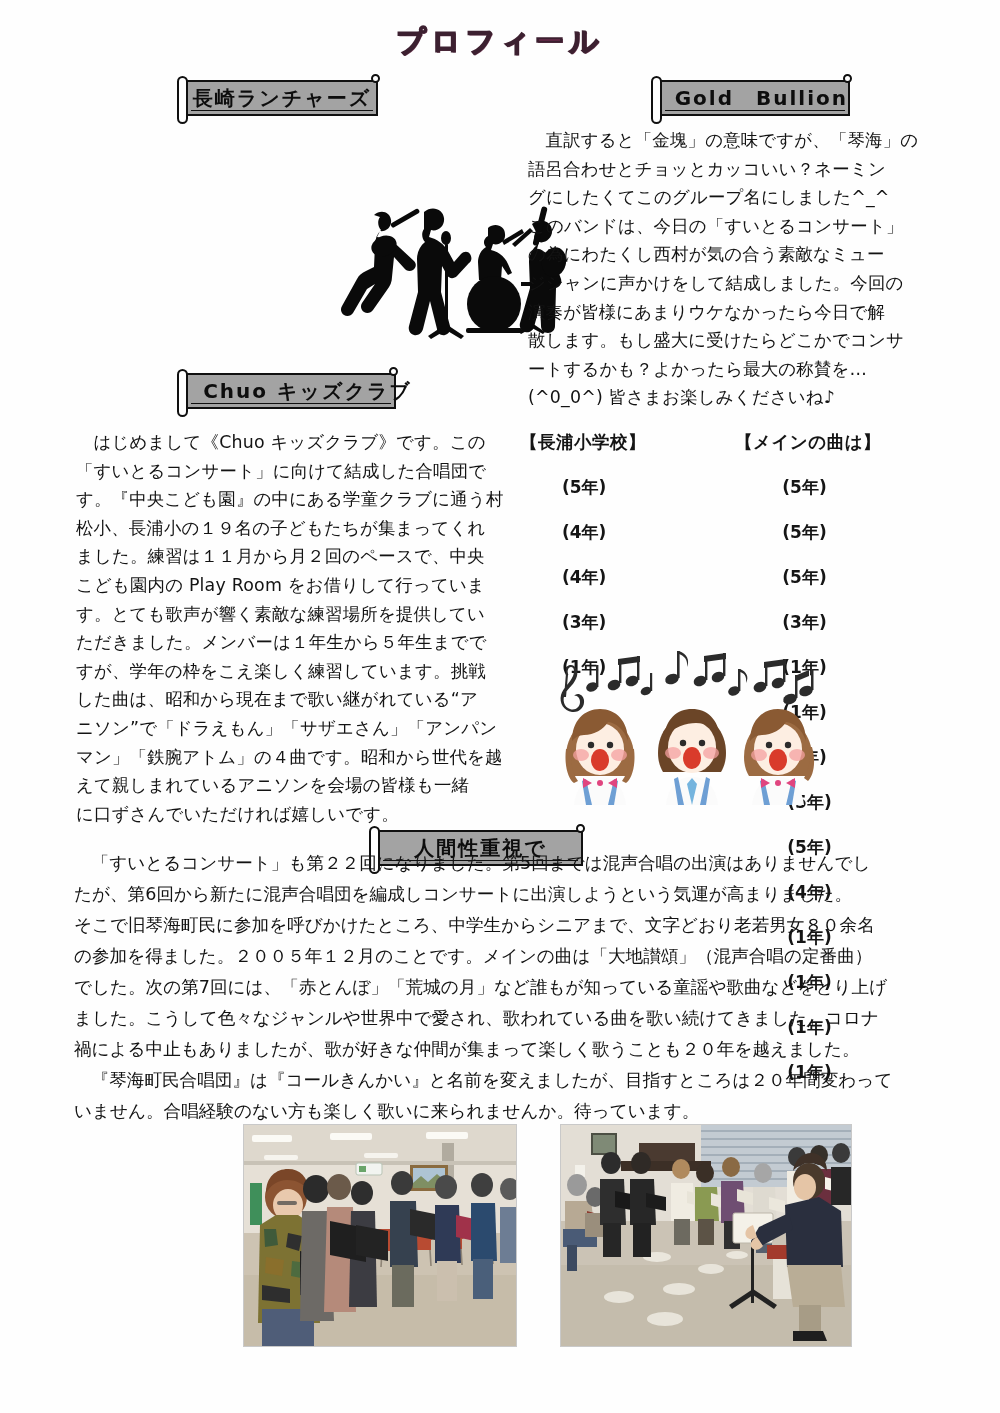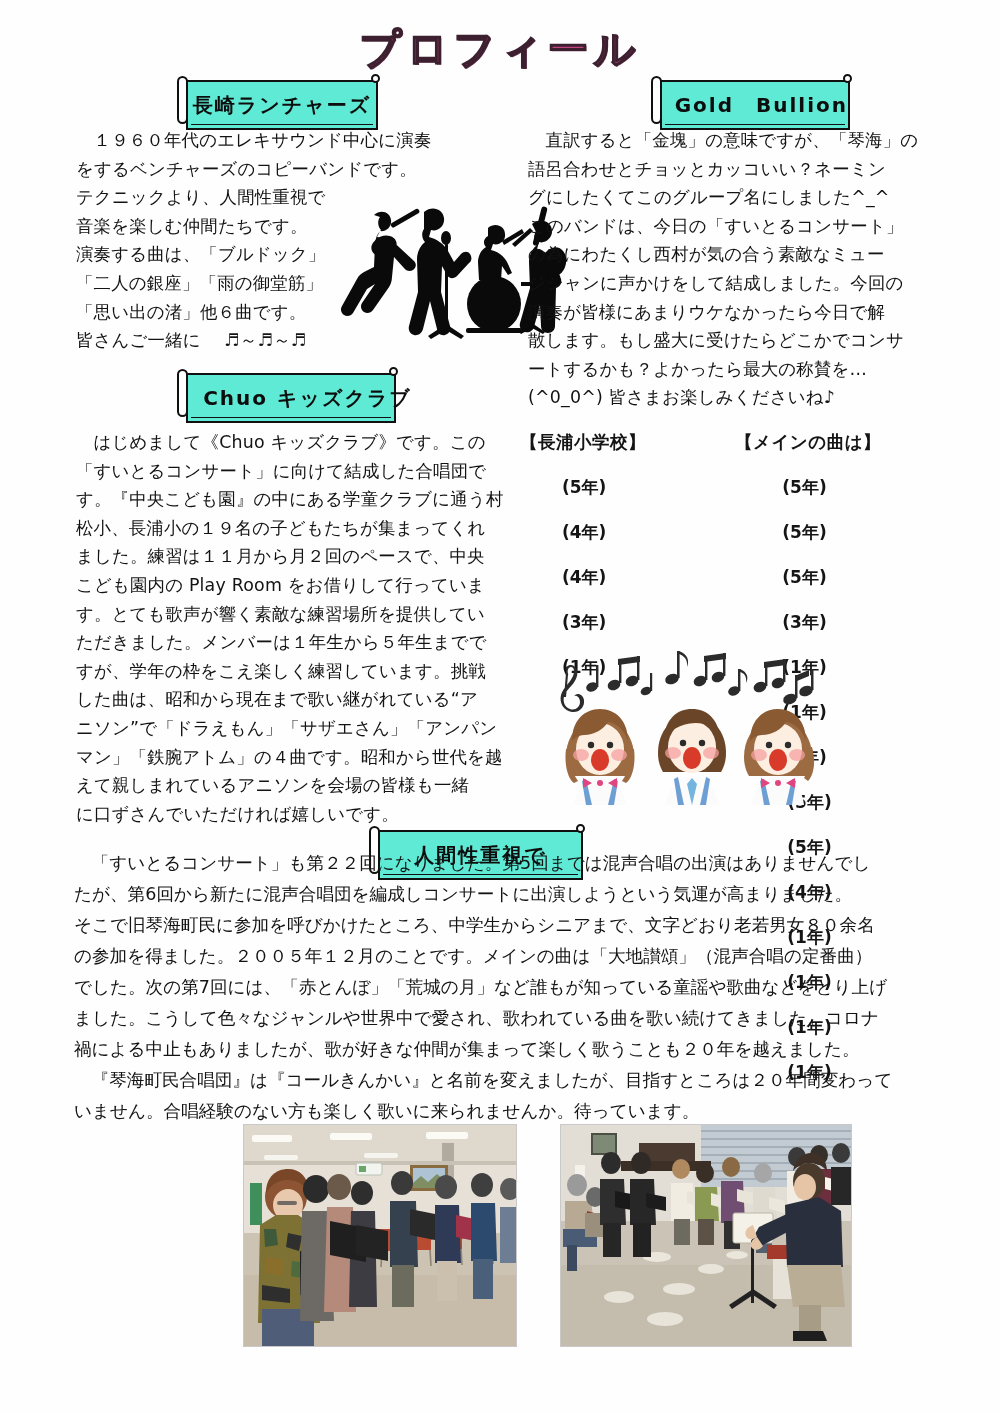"プロフィール" .doc-title { font-size: 41px -> 29px }
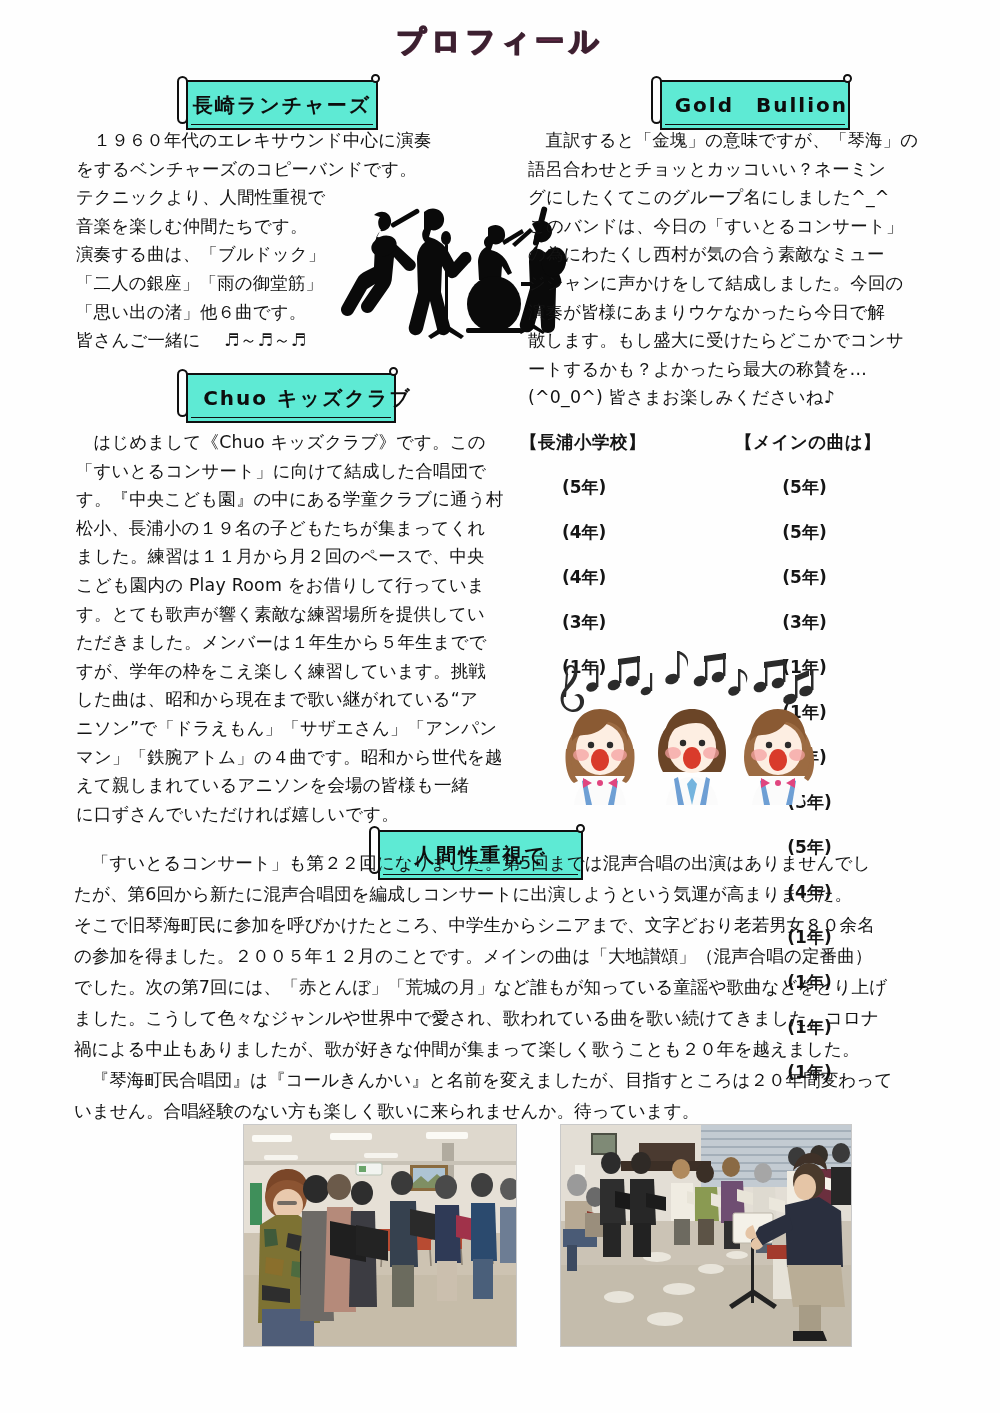"長崎ランチャーズ" .banner { background: #5eead4 -> #a3a3a3; height: 50px -> 36px }
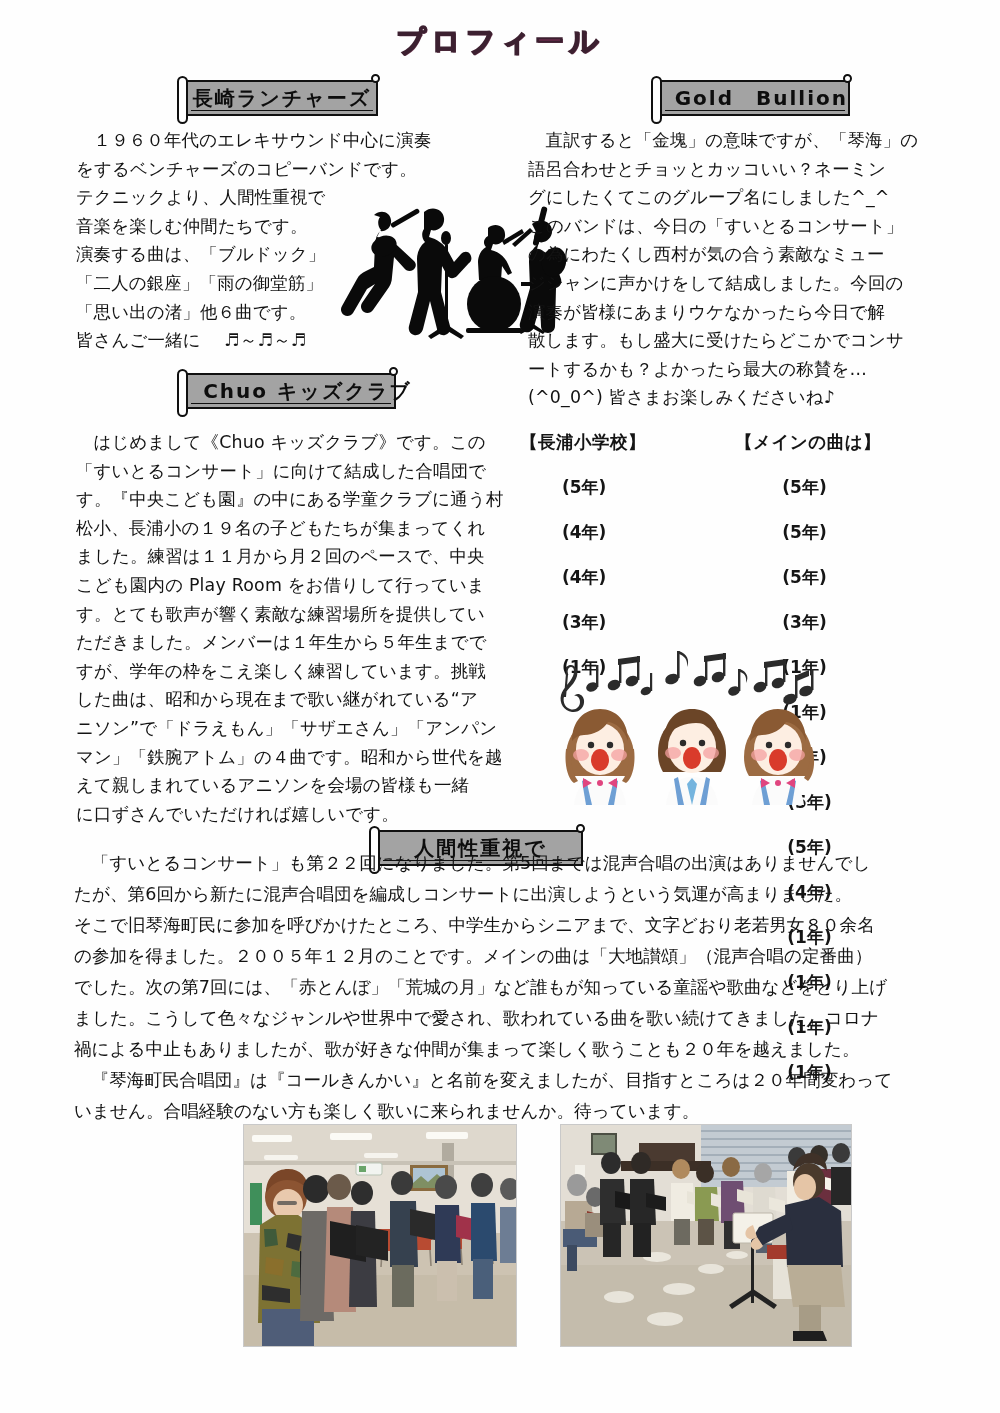"１９６０年代のエレキサウンド中心に演奏" div.bodytext { html: <div> １９６０年代のエレキサウンド中心に演奏 をするベンチャーズのコピーバンドです。 テクニックより、人間性重視で 音楽を楽しむ仲間たちです。 演奏する曲は、「ブルドック」 「二人の銀座」「雨の御堂筋」 「思い出の渚」他６曲です。 皆さんご一緒に ♬～♬～♬</div> -> none }
